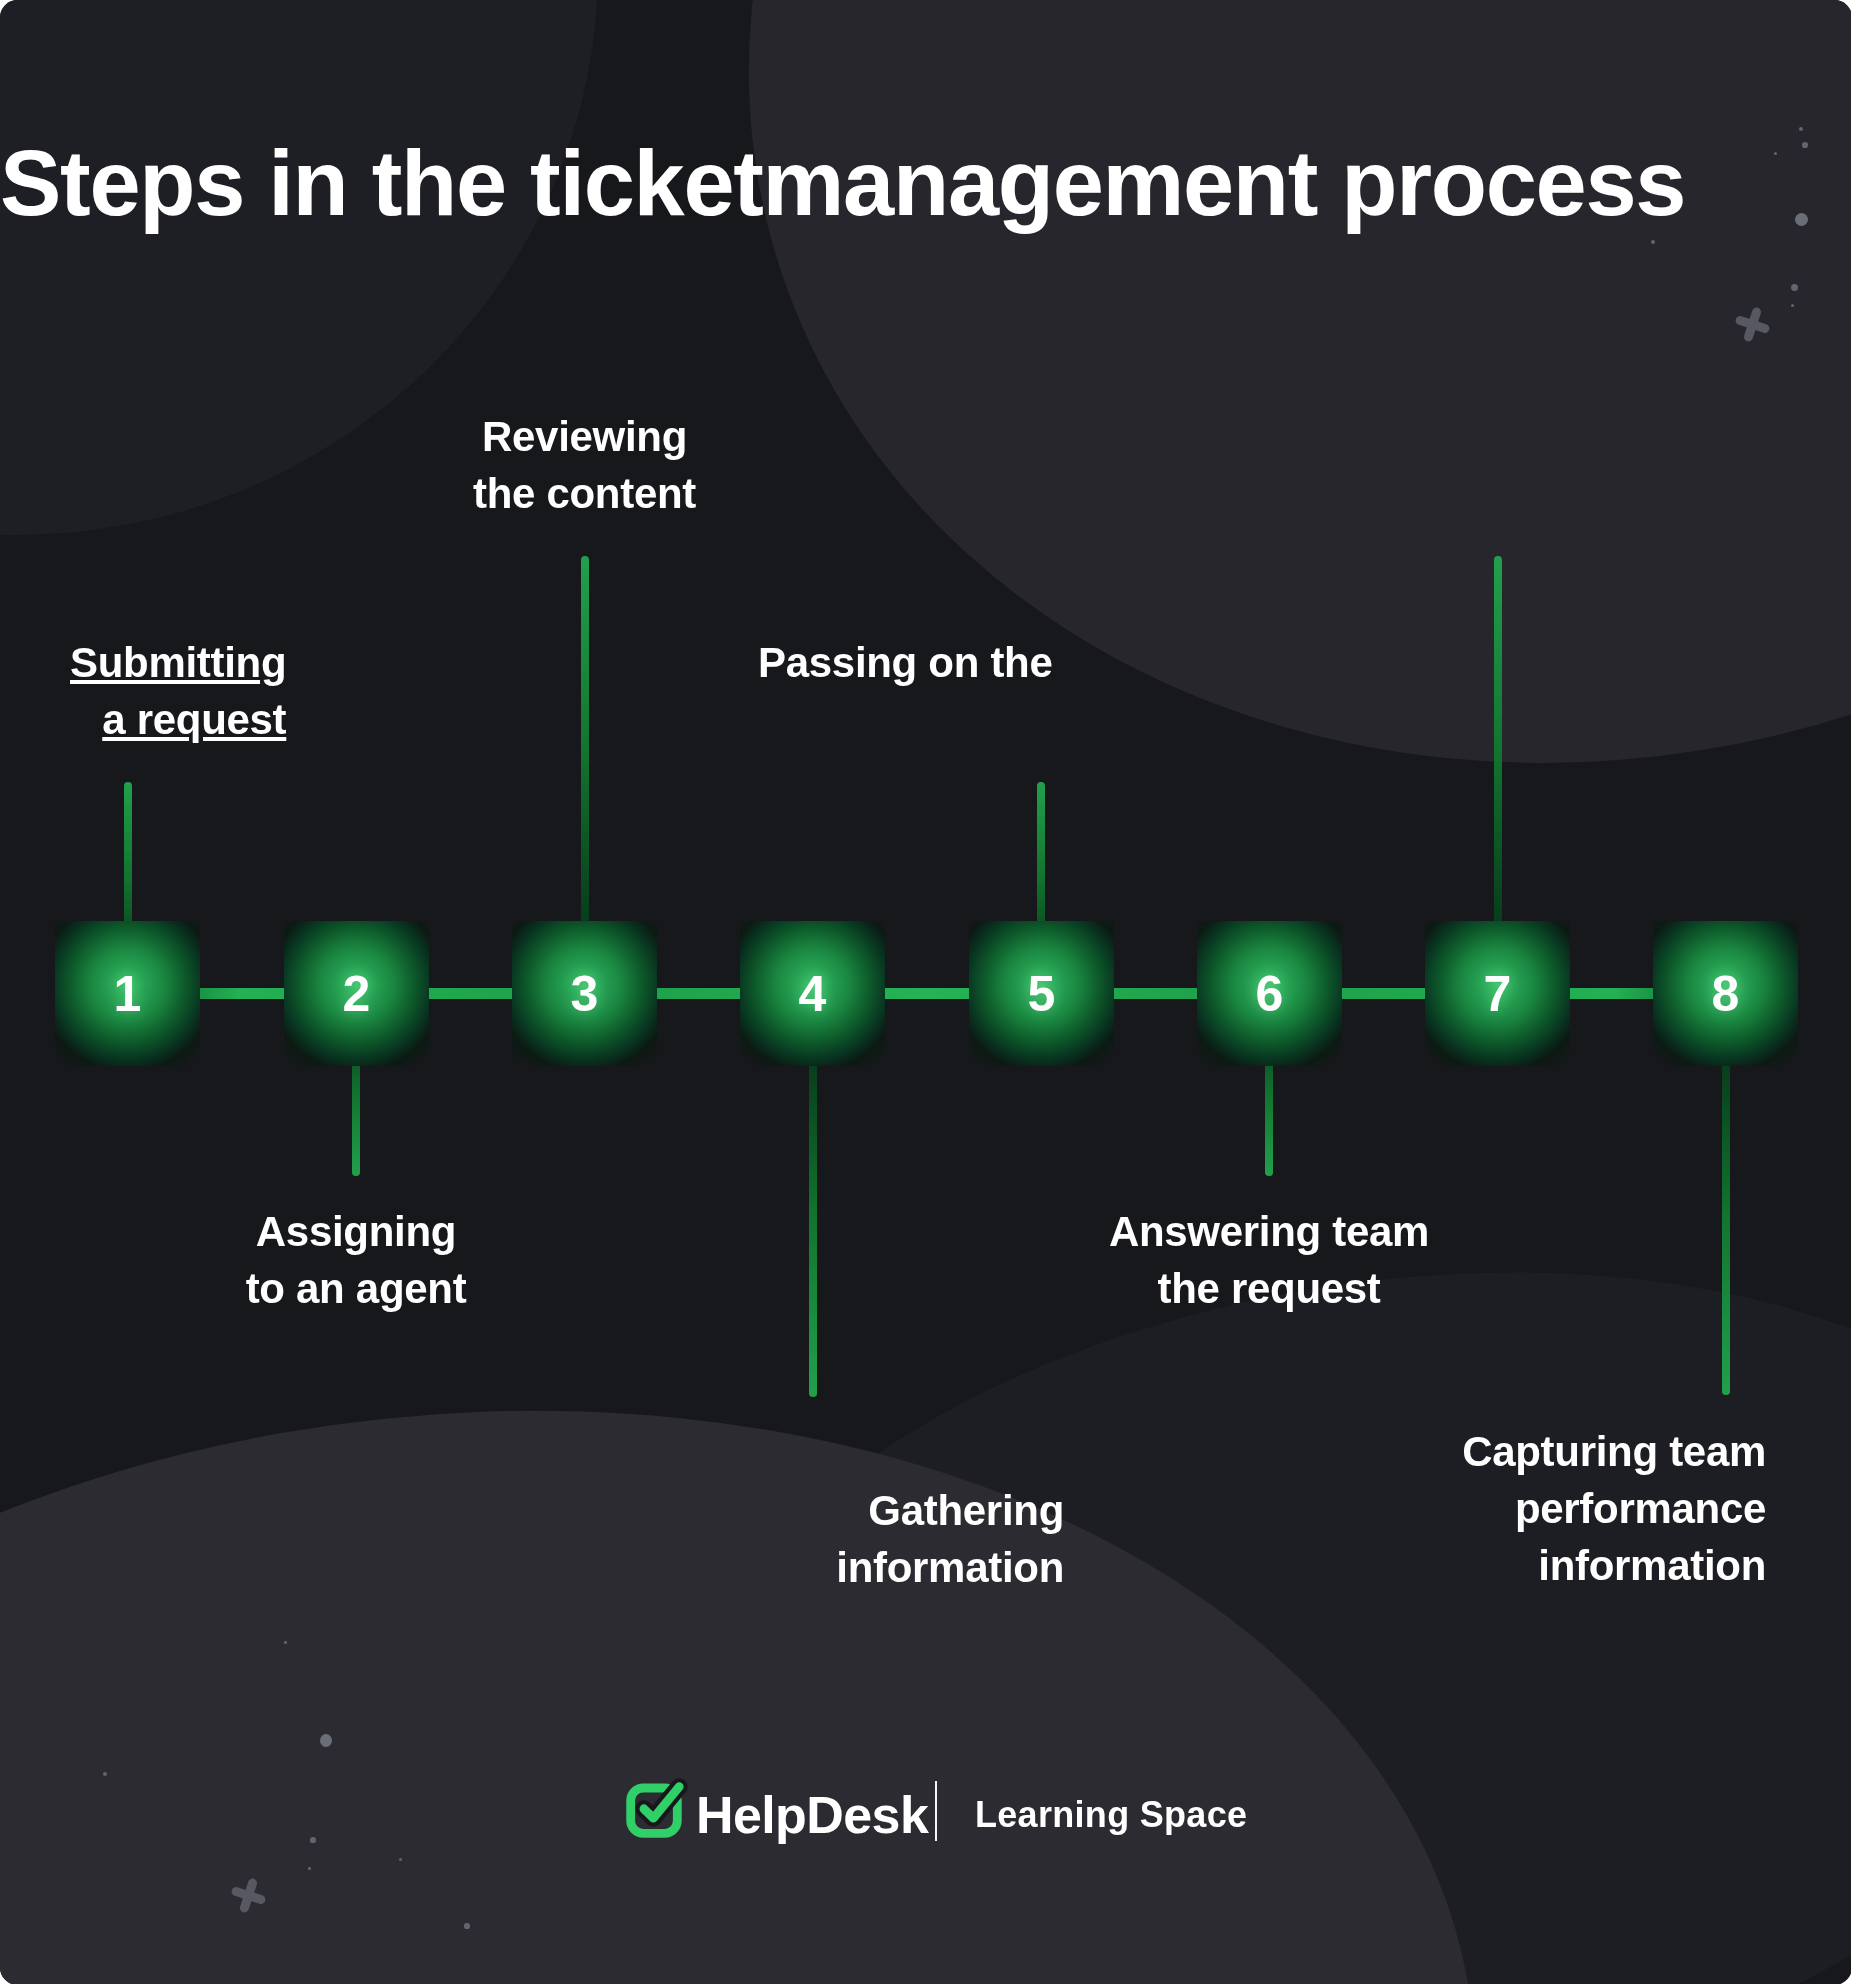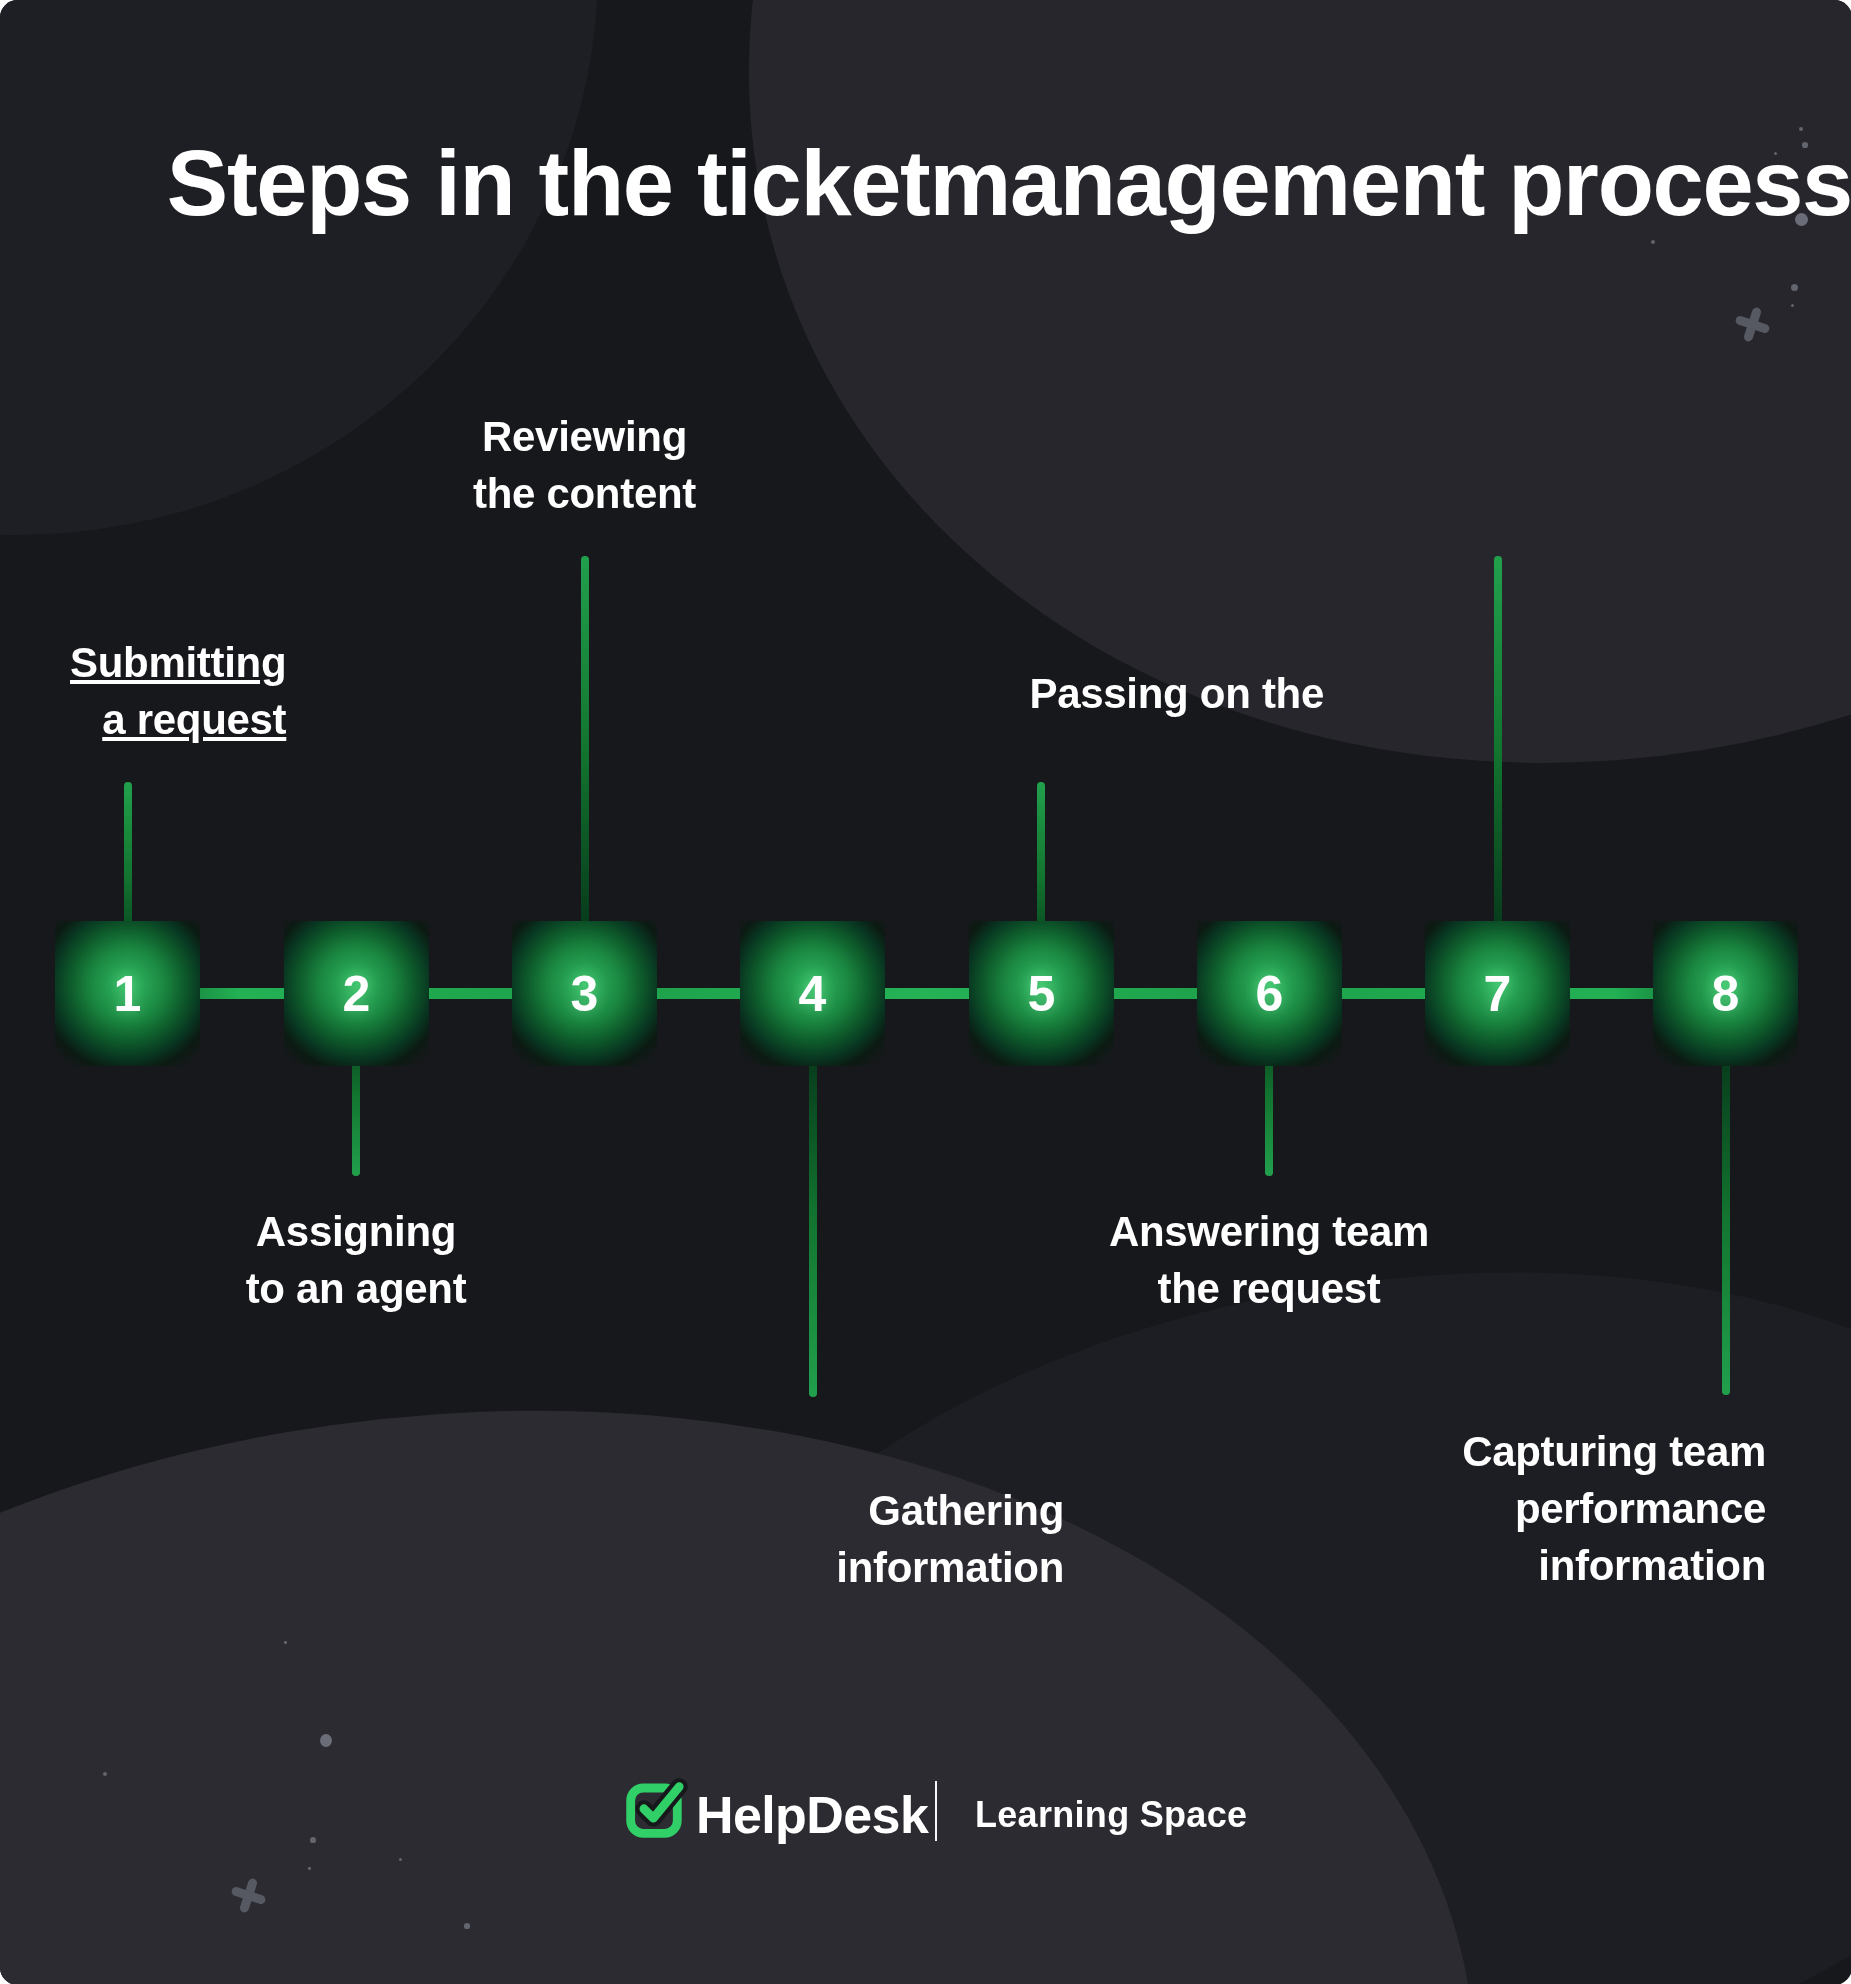"Steps in the ticketmanagement process" .title { text-align: right -> left }
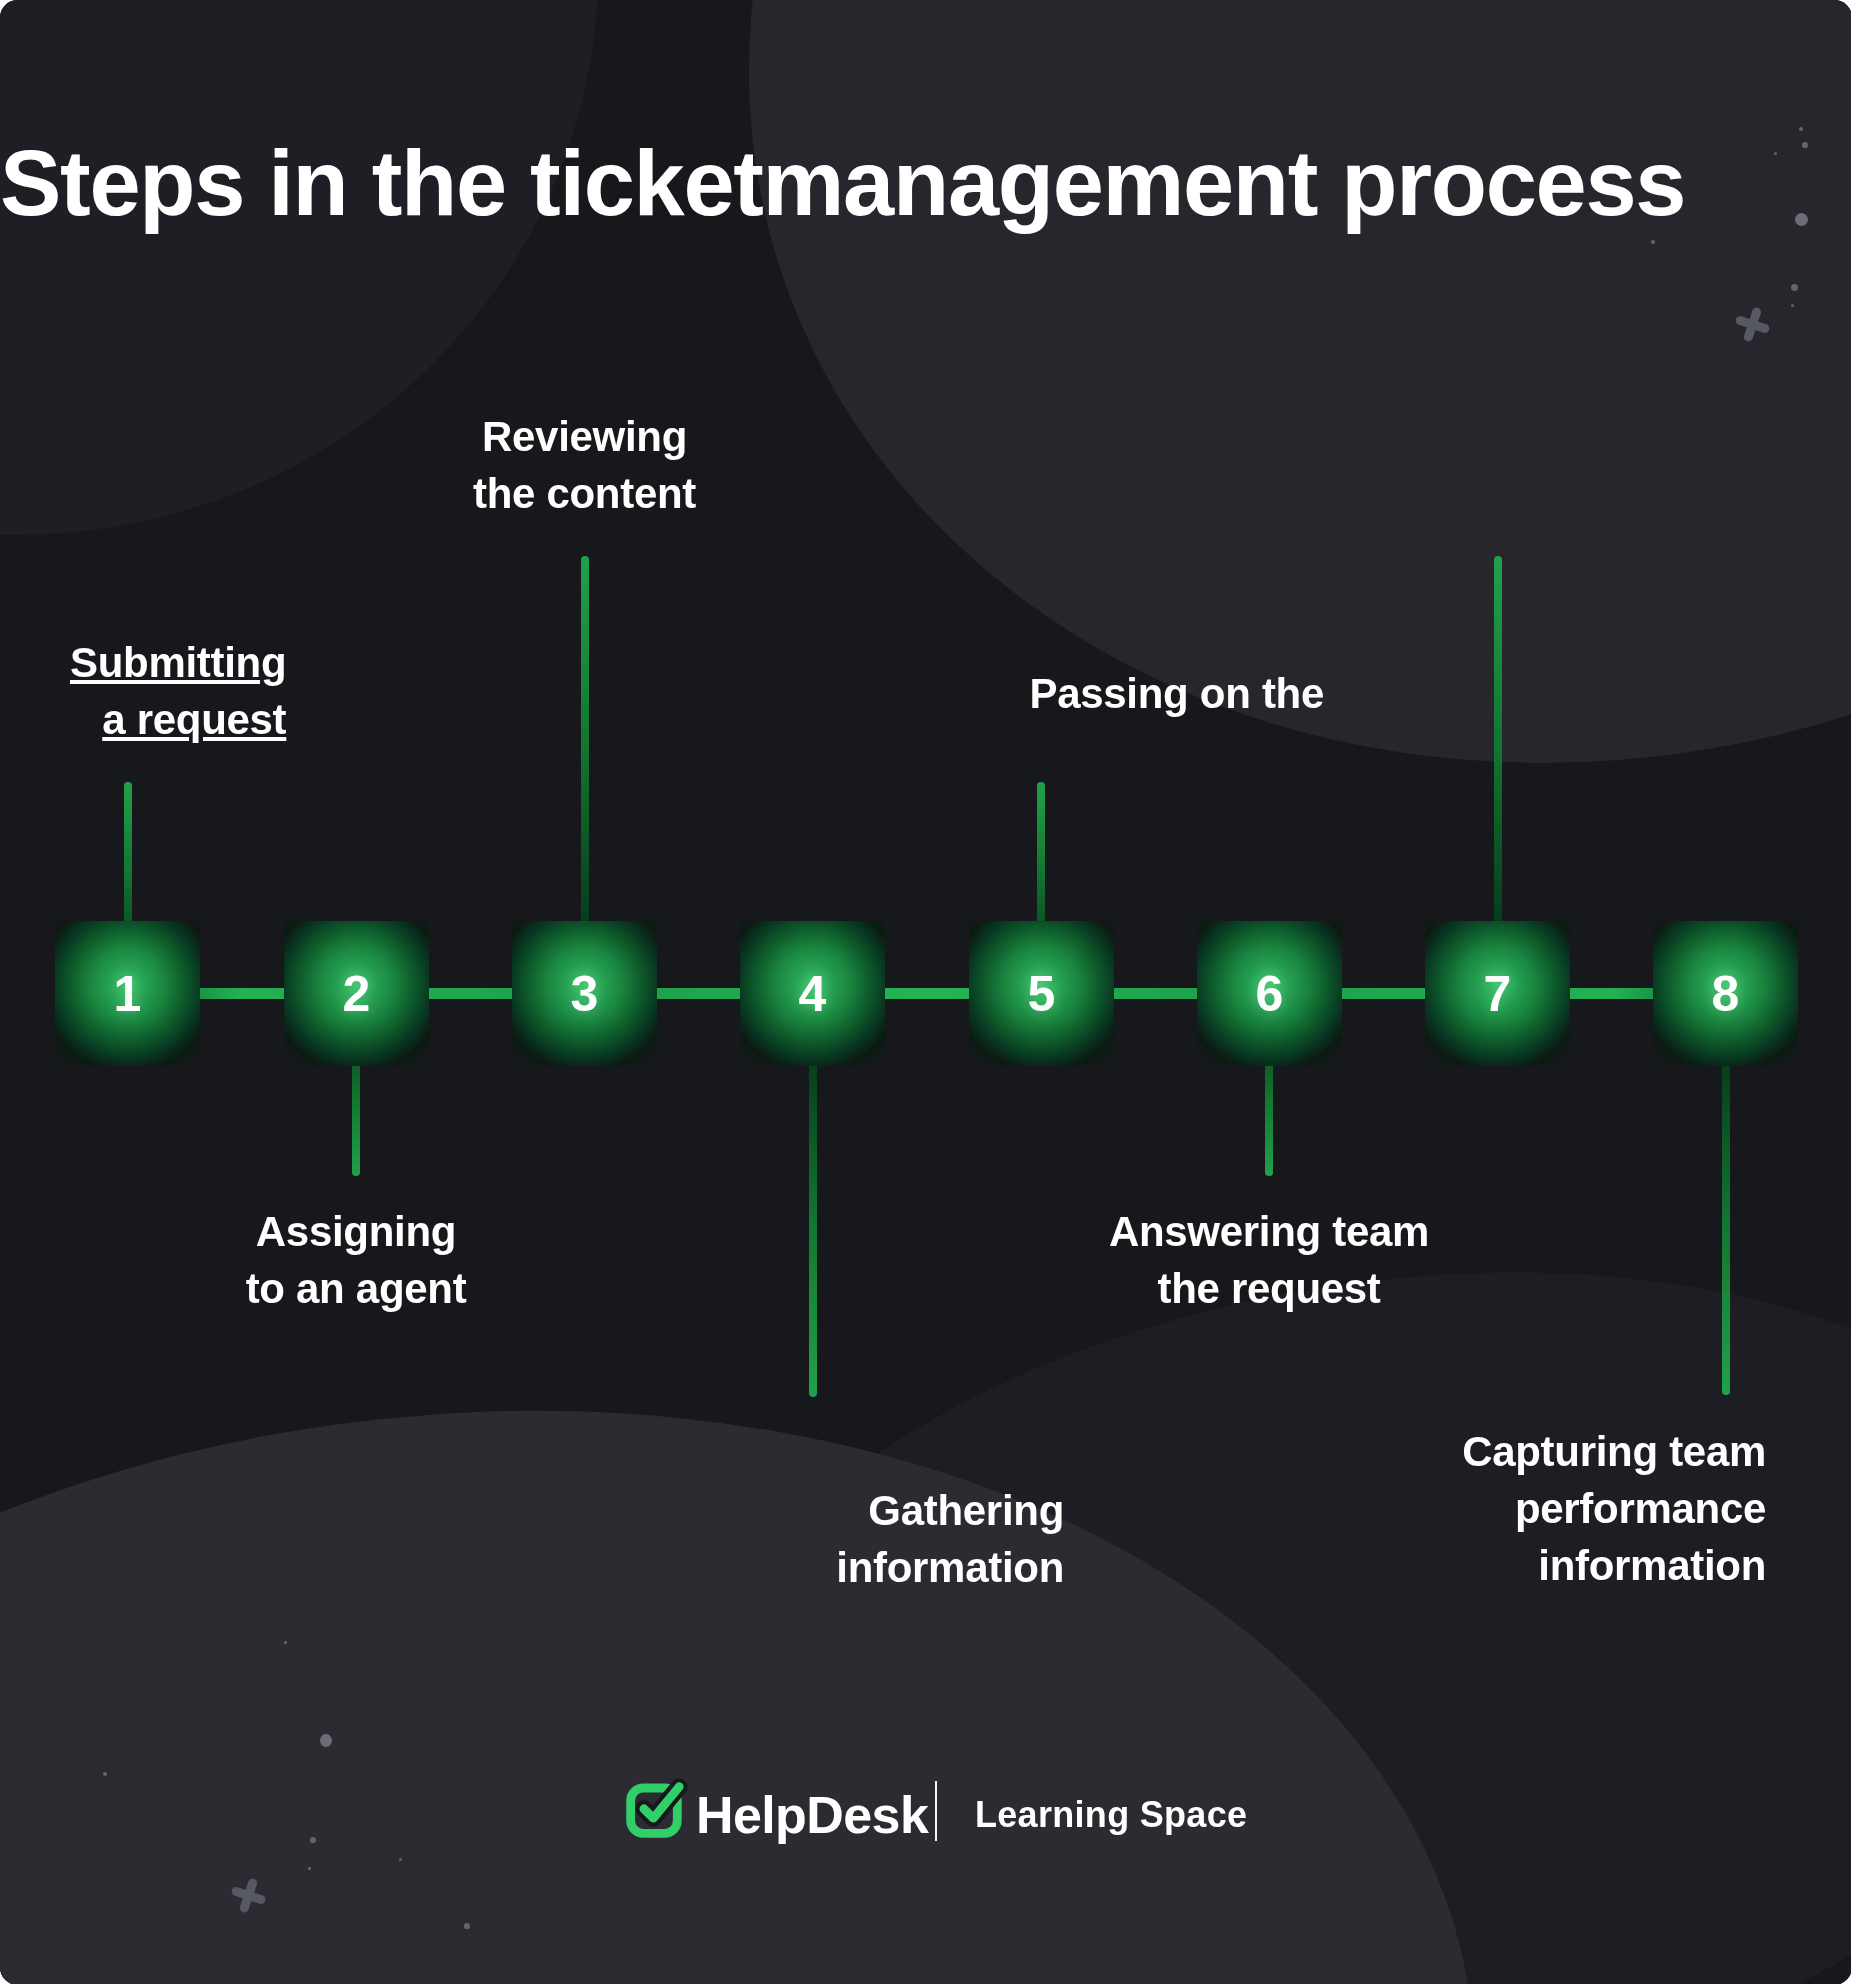"Passing on the" .lb5 { margin-top: 31px -> none; text-align: right -> left }
